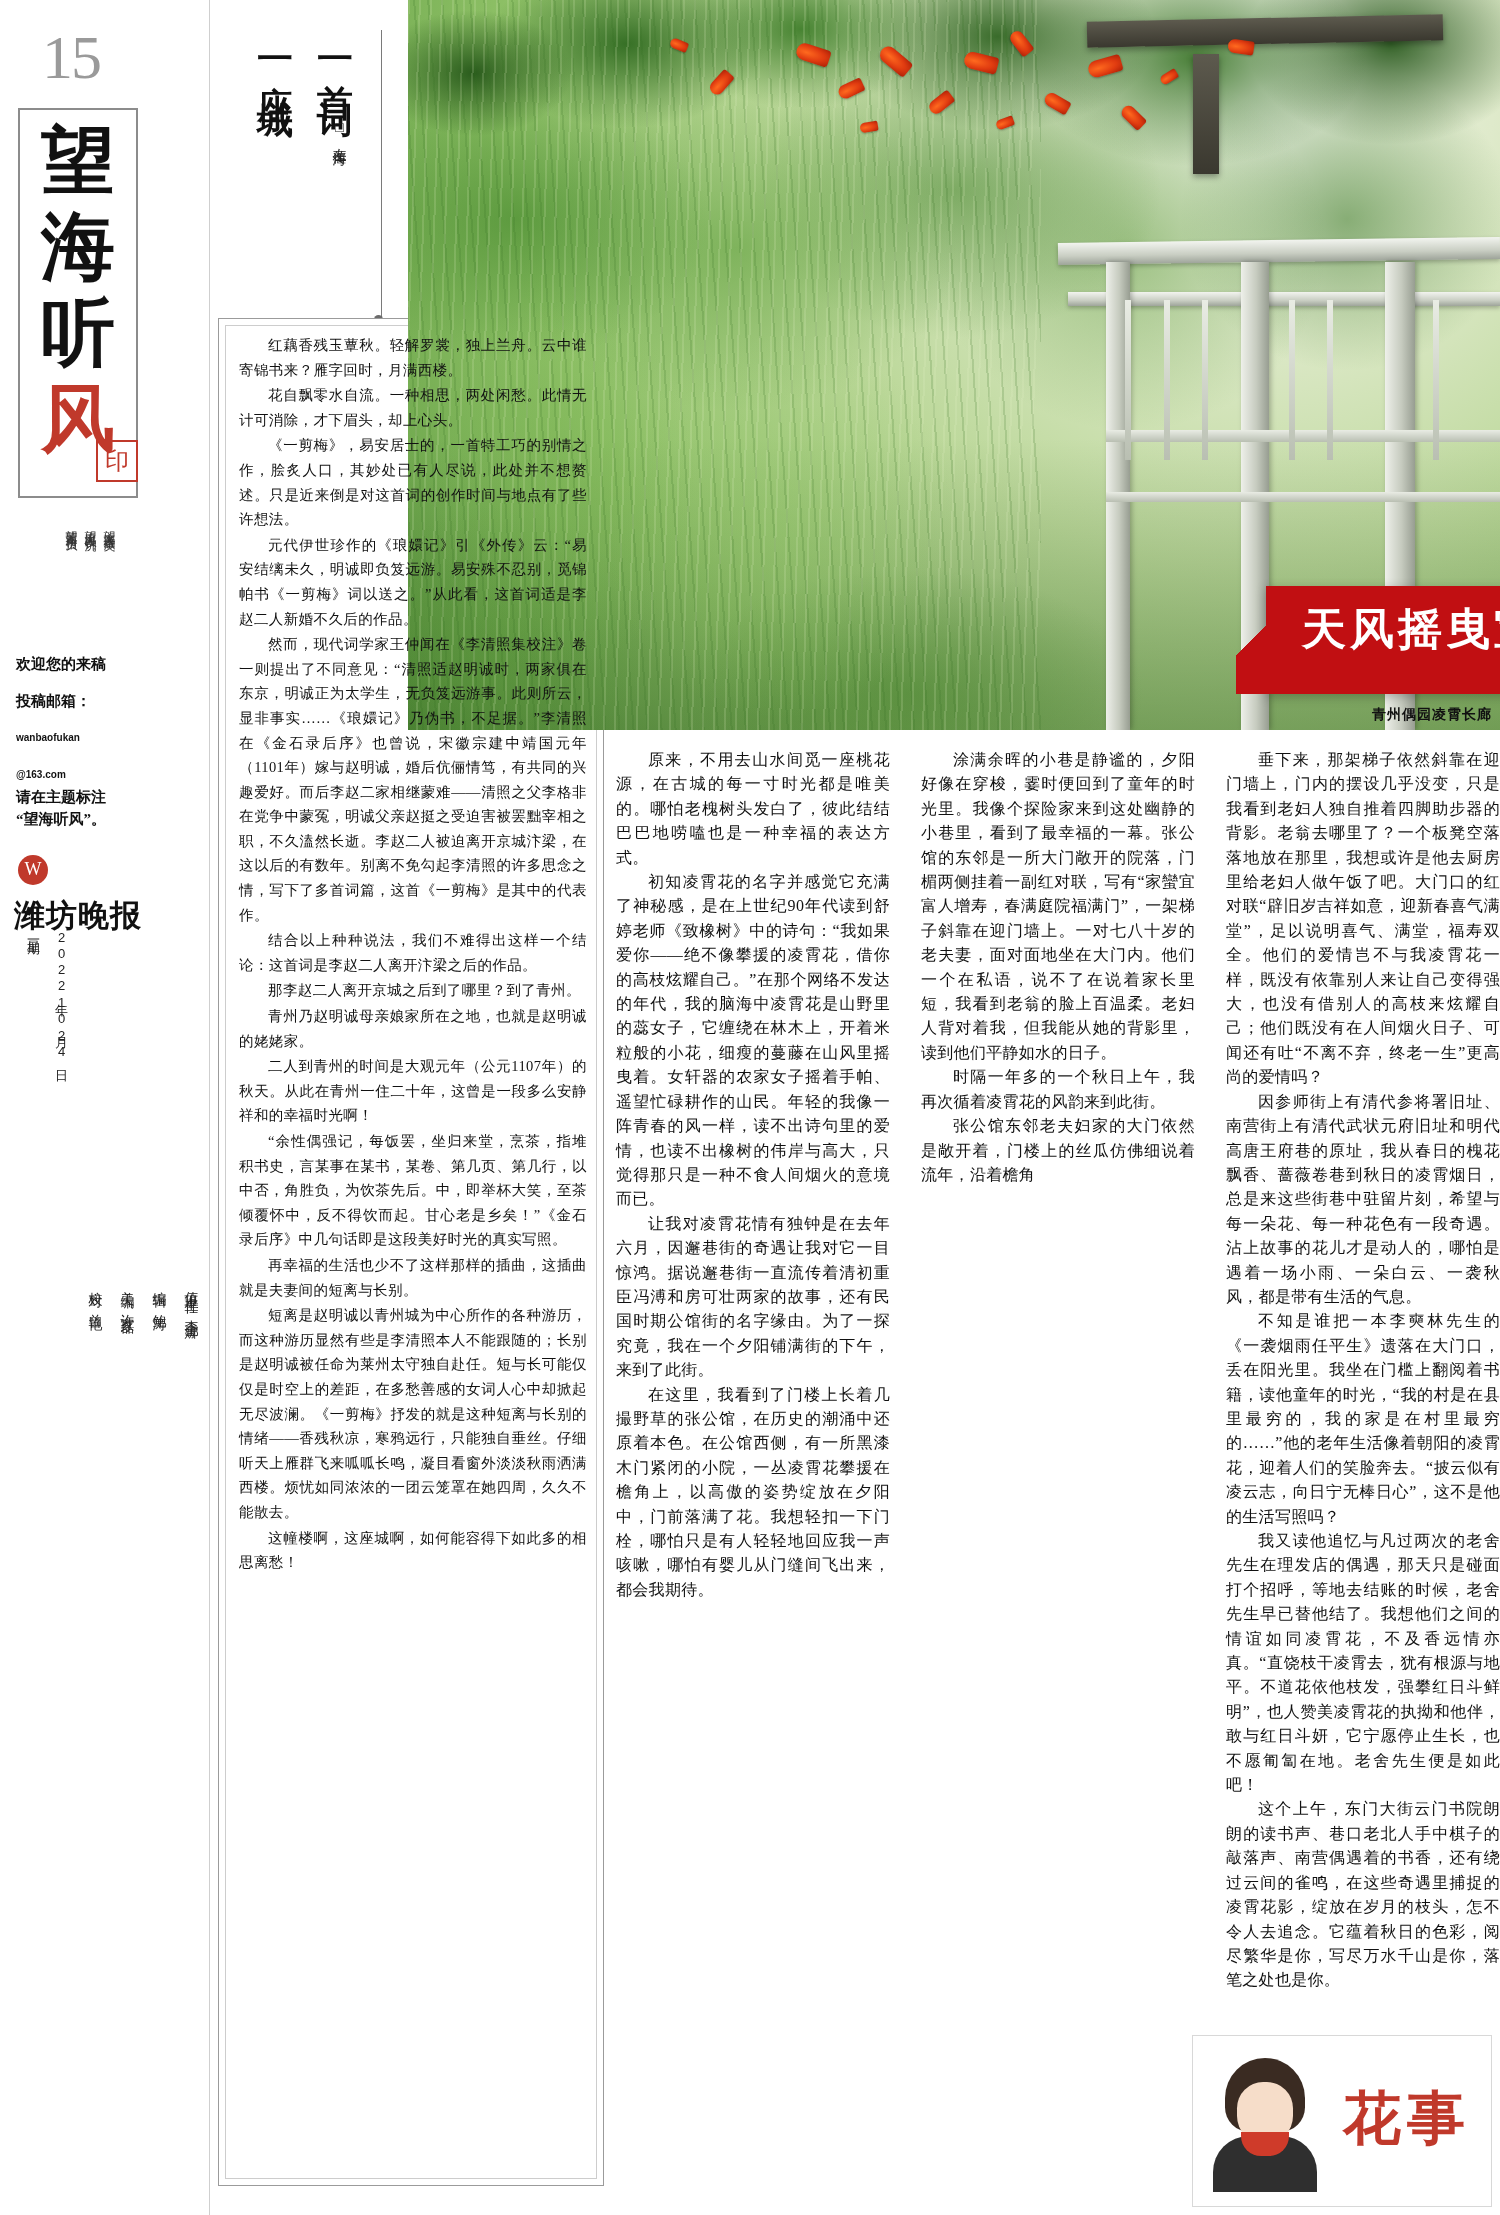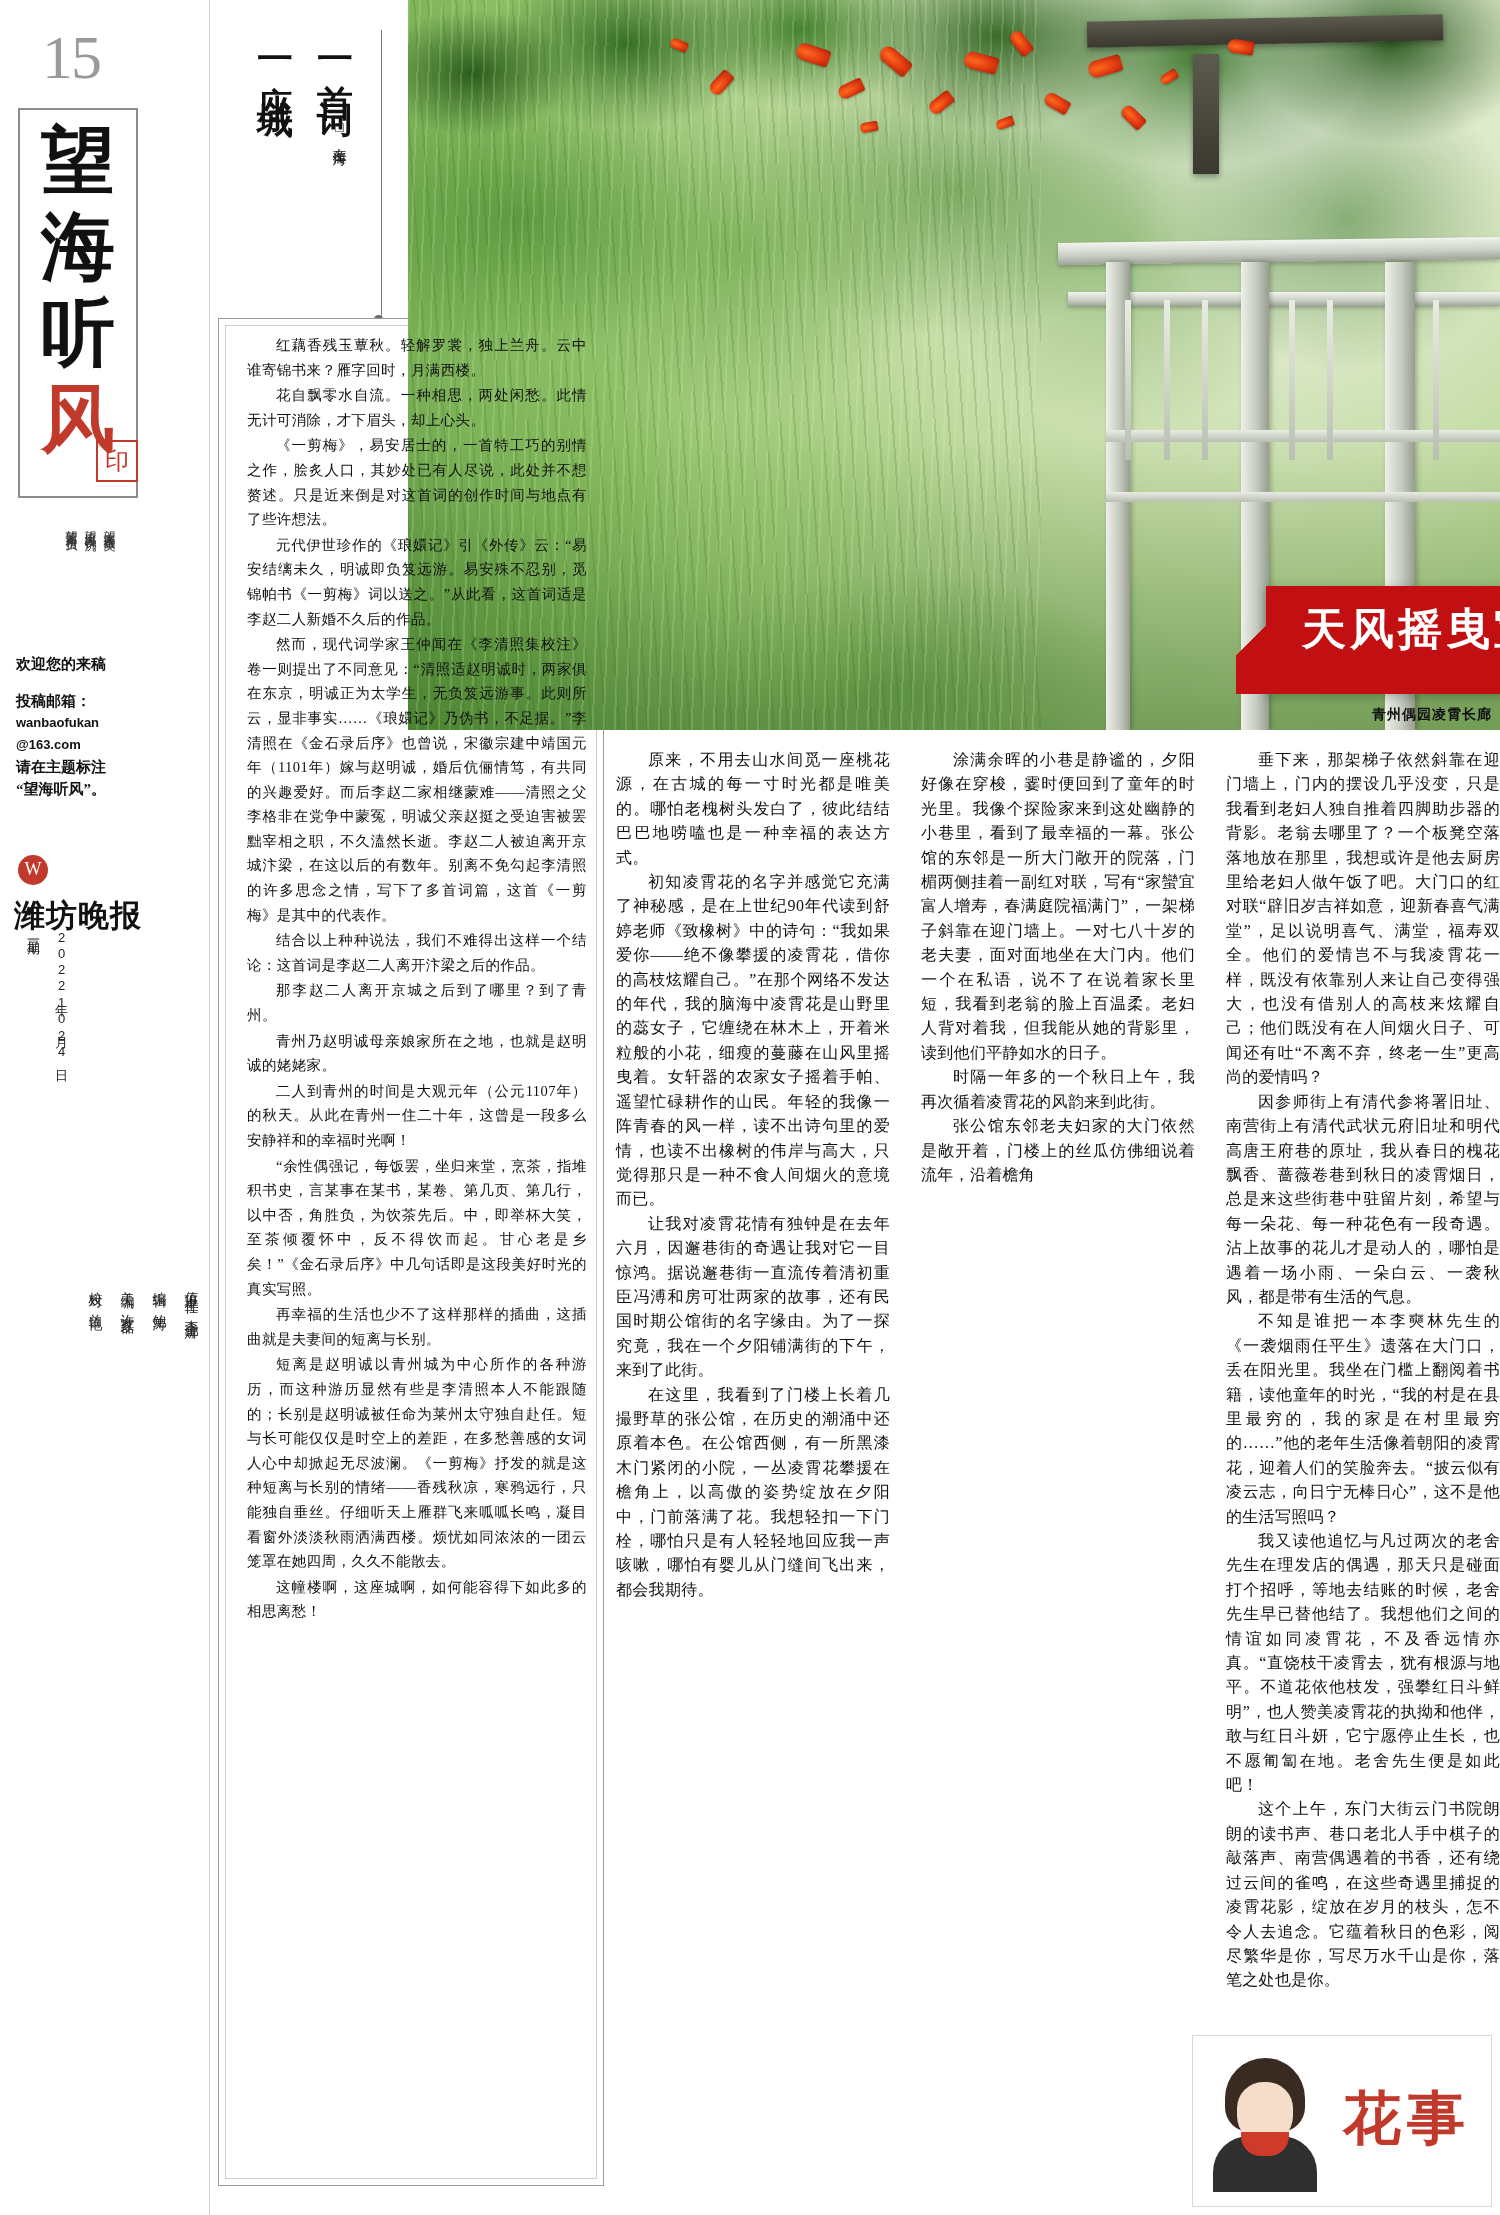"红藕香残玉蕈秋。轻解罗裳，独上兰舟。云中谁寄锦书来？雁字回时，月满西楼。" .poem-body p { margin: 0 0 1px 12px -> 0 0 1px 4px }
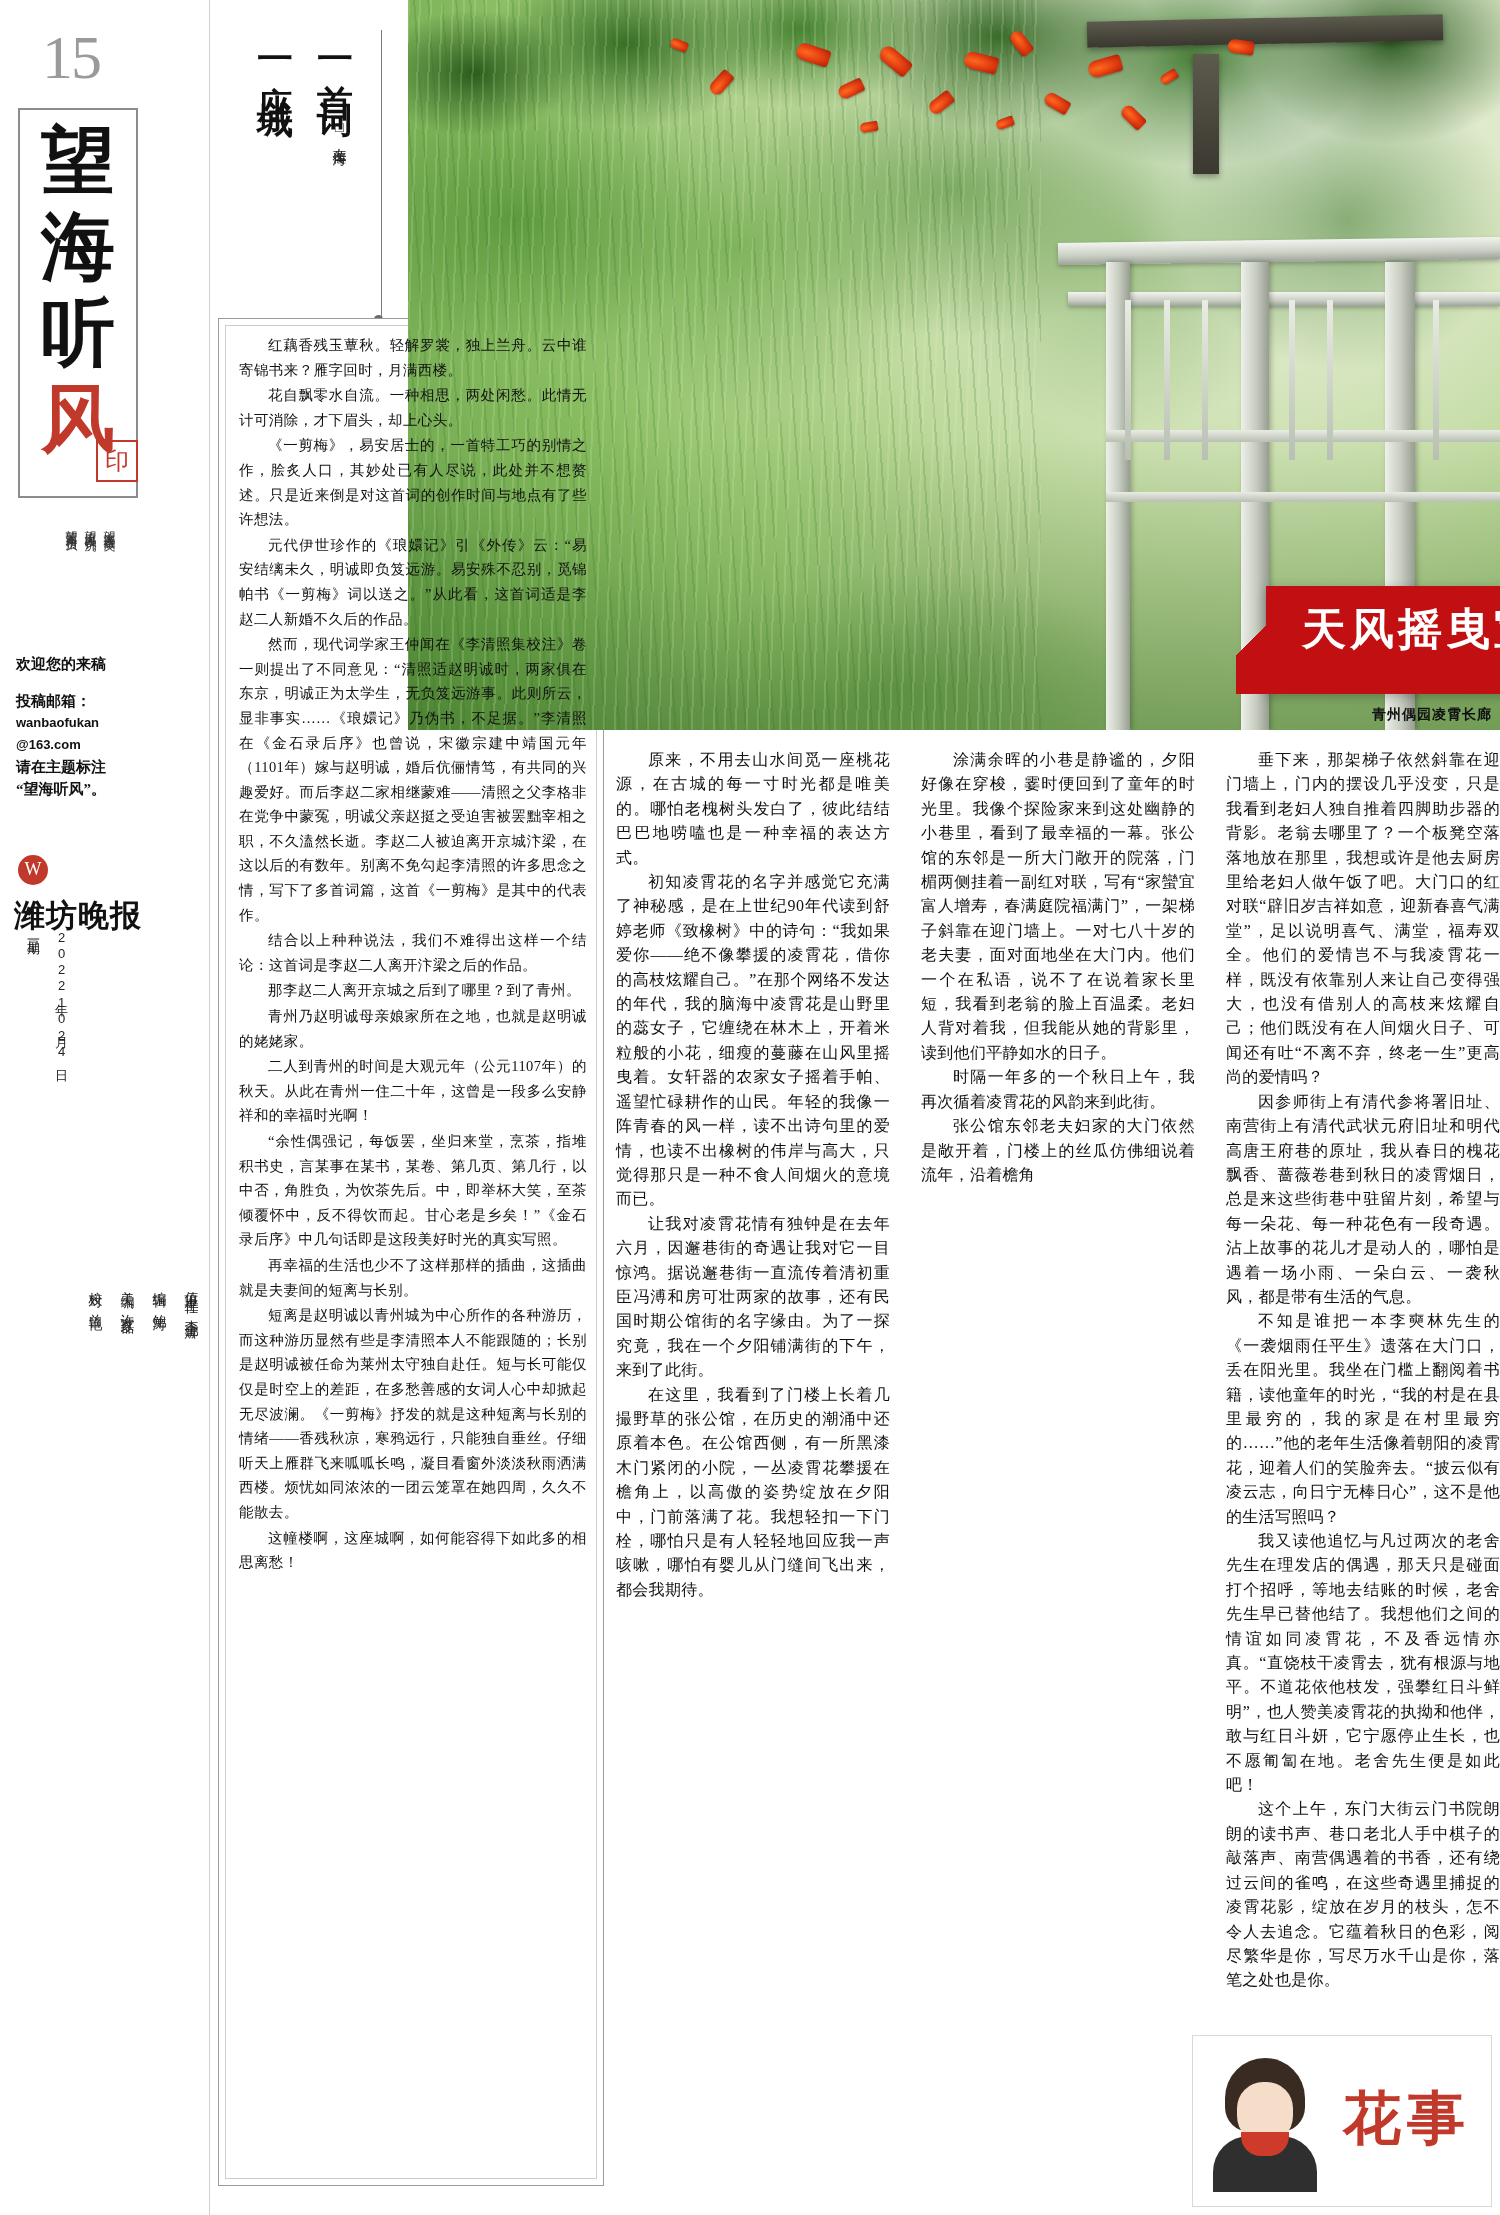"wanbaofukan" .submit-block .mail { font-size: 13px -> 10px; margin-top: none -> 15px }
